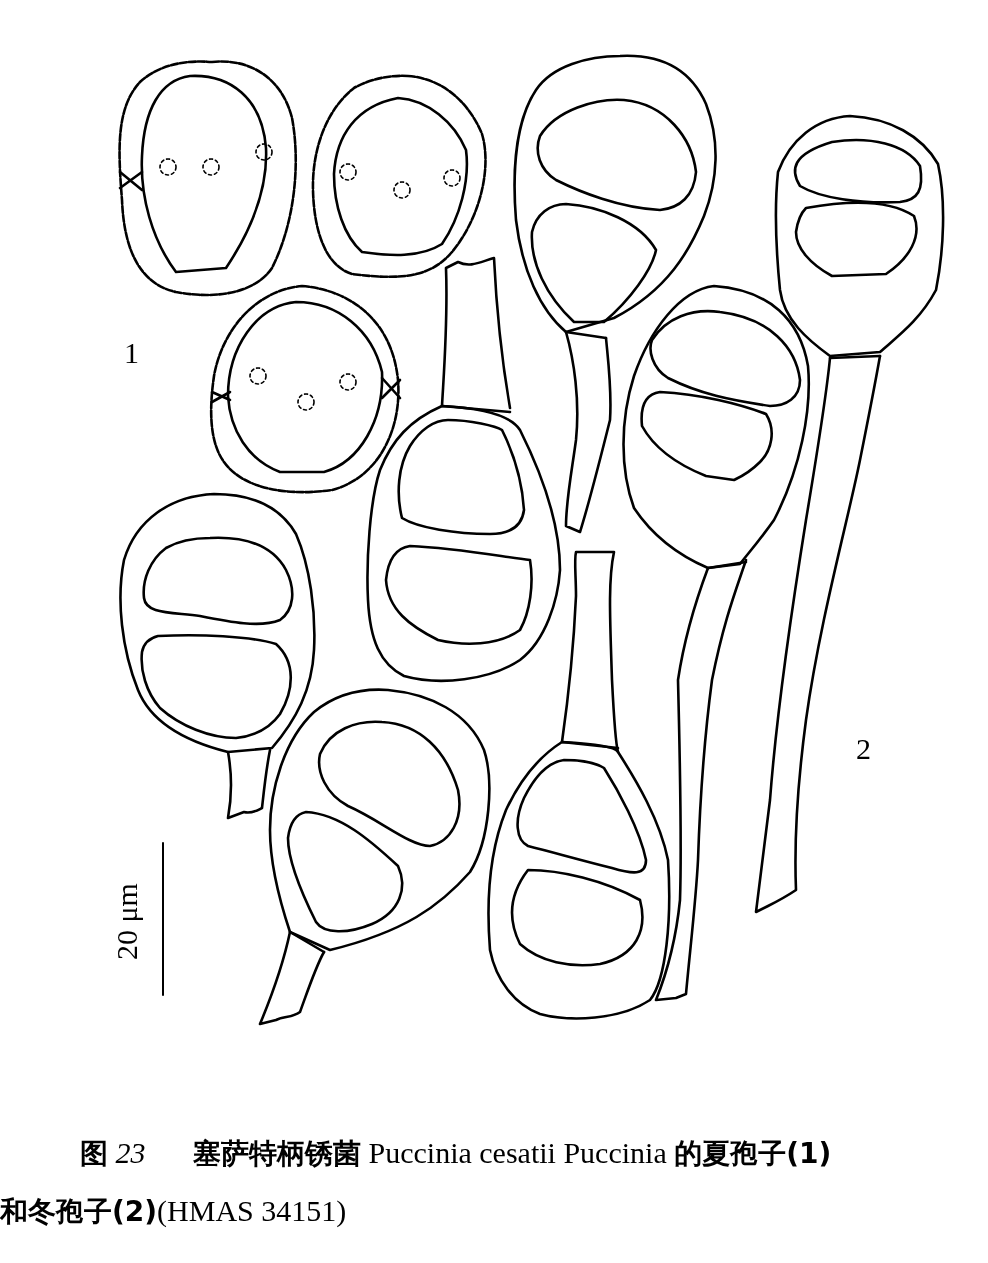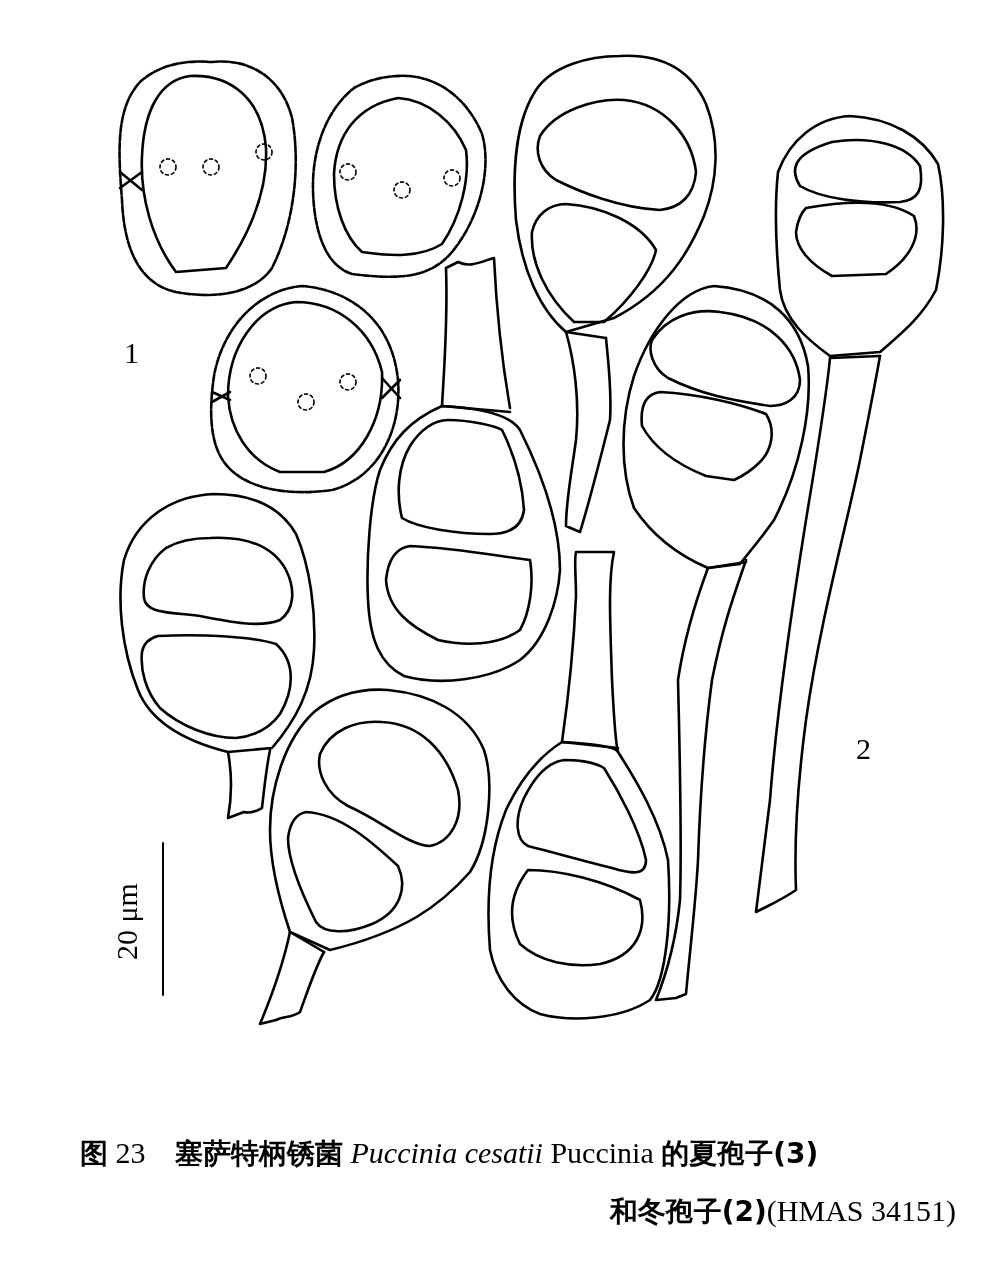"23" .caption .fig-num { font-style: none -> italic; margin-right: 22px -> 40px }
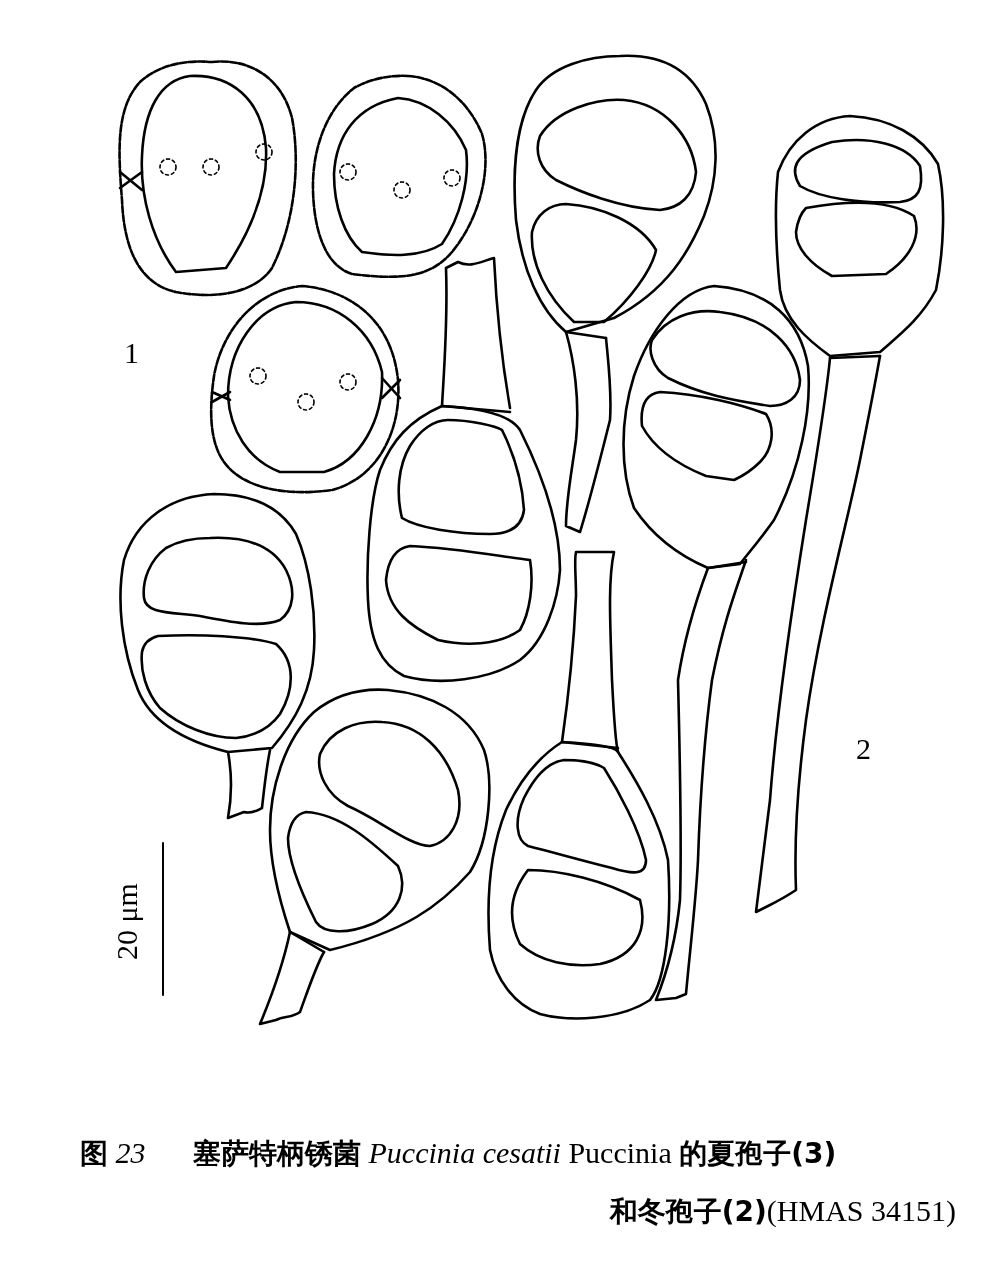"Puccinia cesatii" .caption .species { font-style: italic -> none }
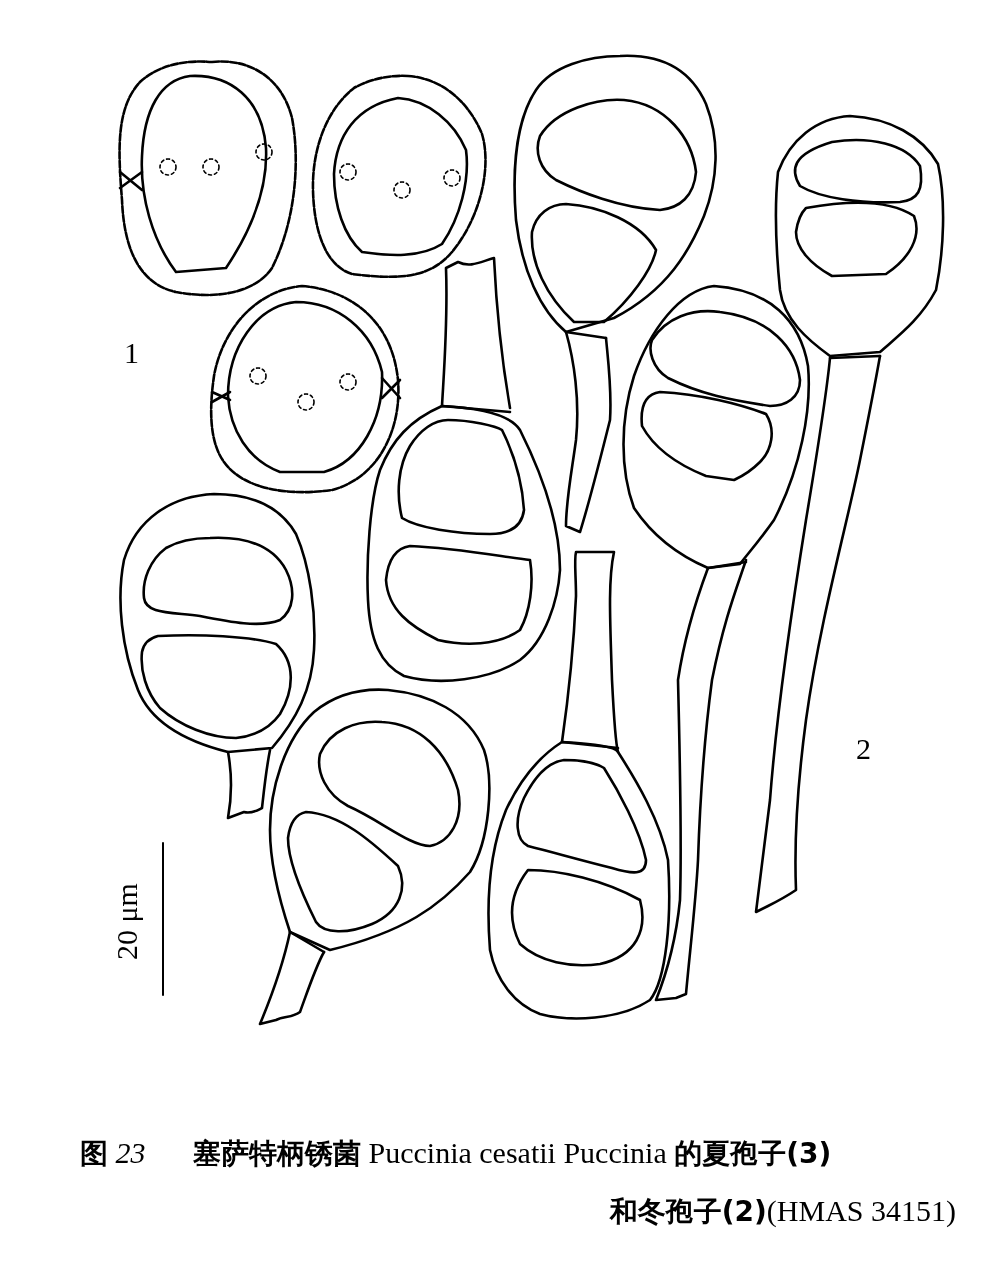"的夏孢子(3)" span.cjk { text: 3 -> 1 }
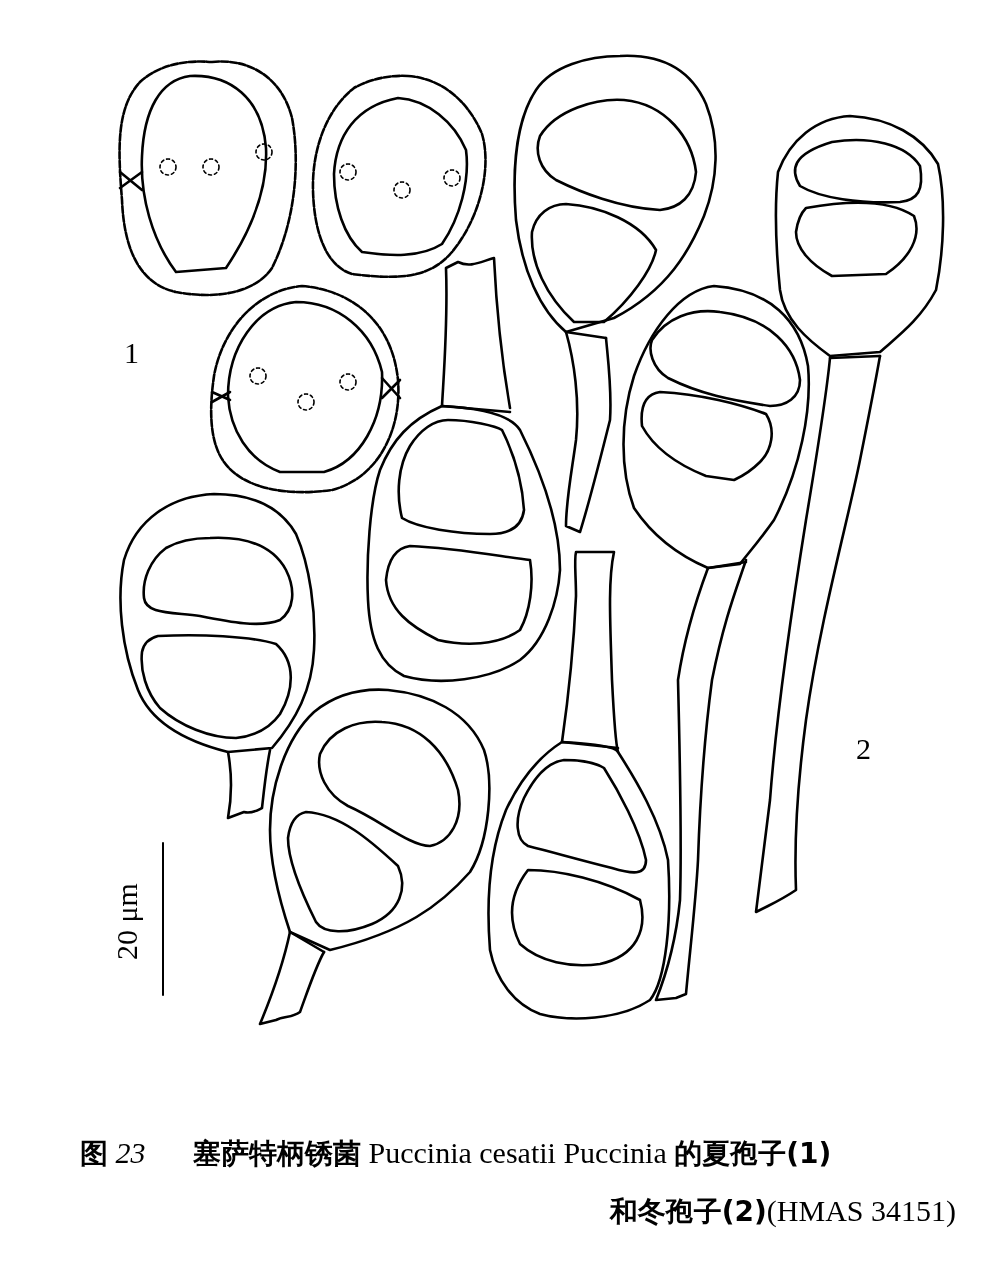"和冬孢子(2)(HMAS 34151)" .caption { text-align: right -> left }
